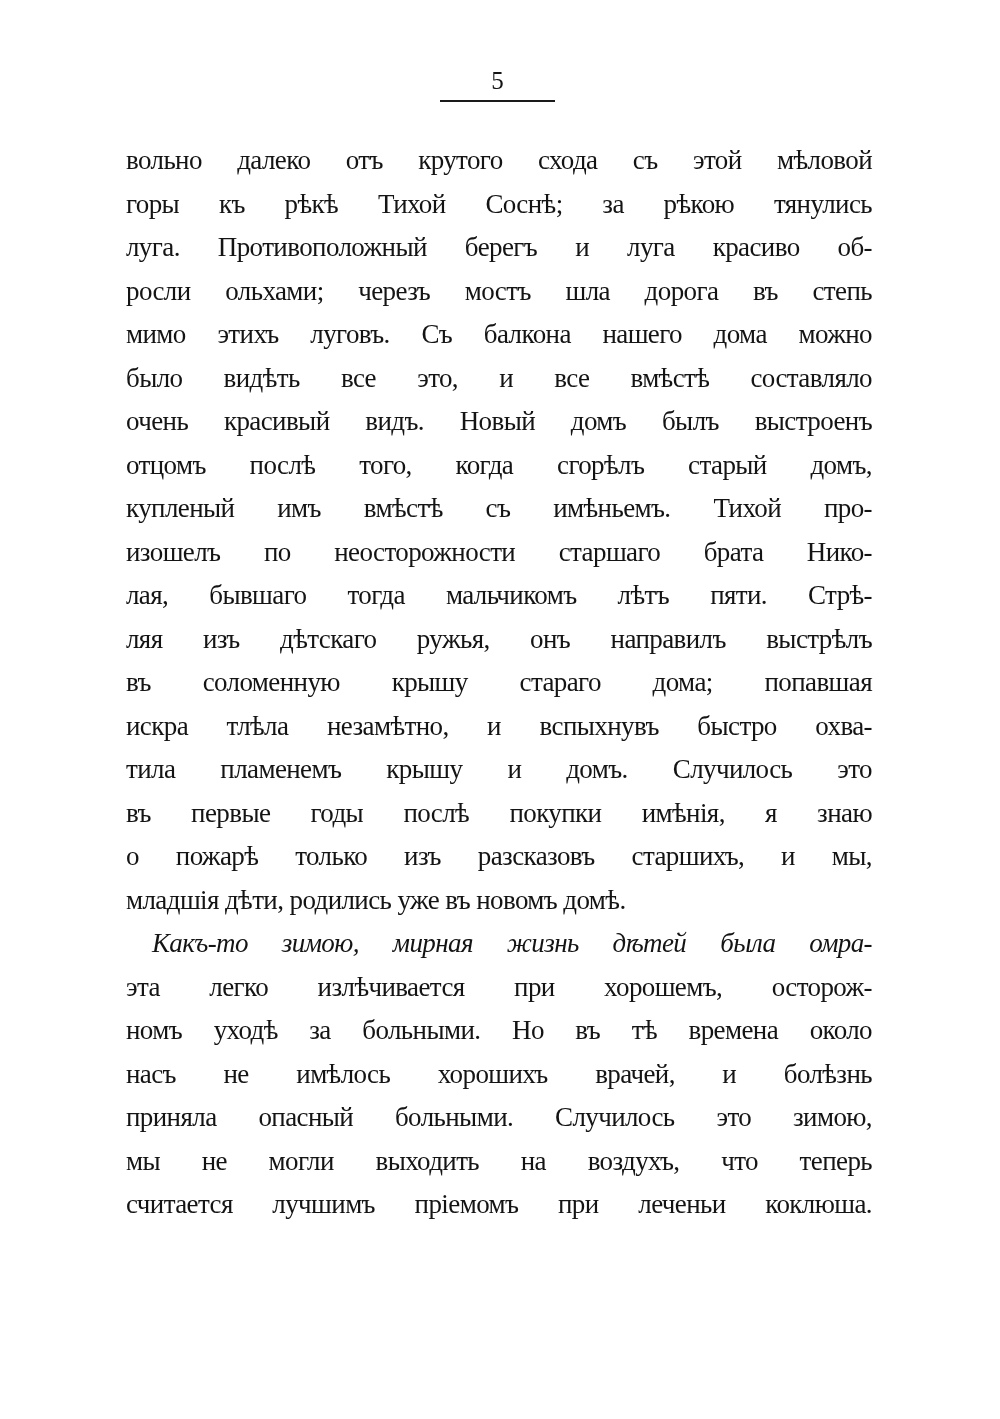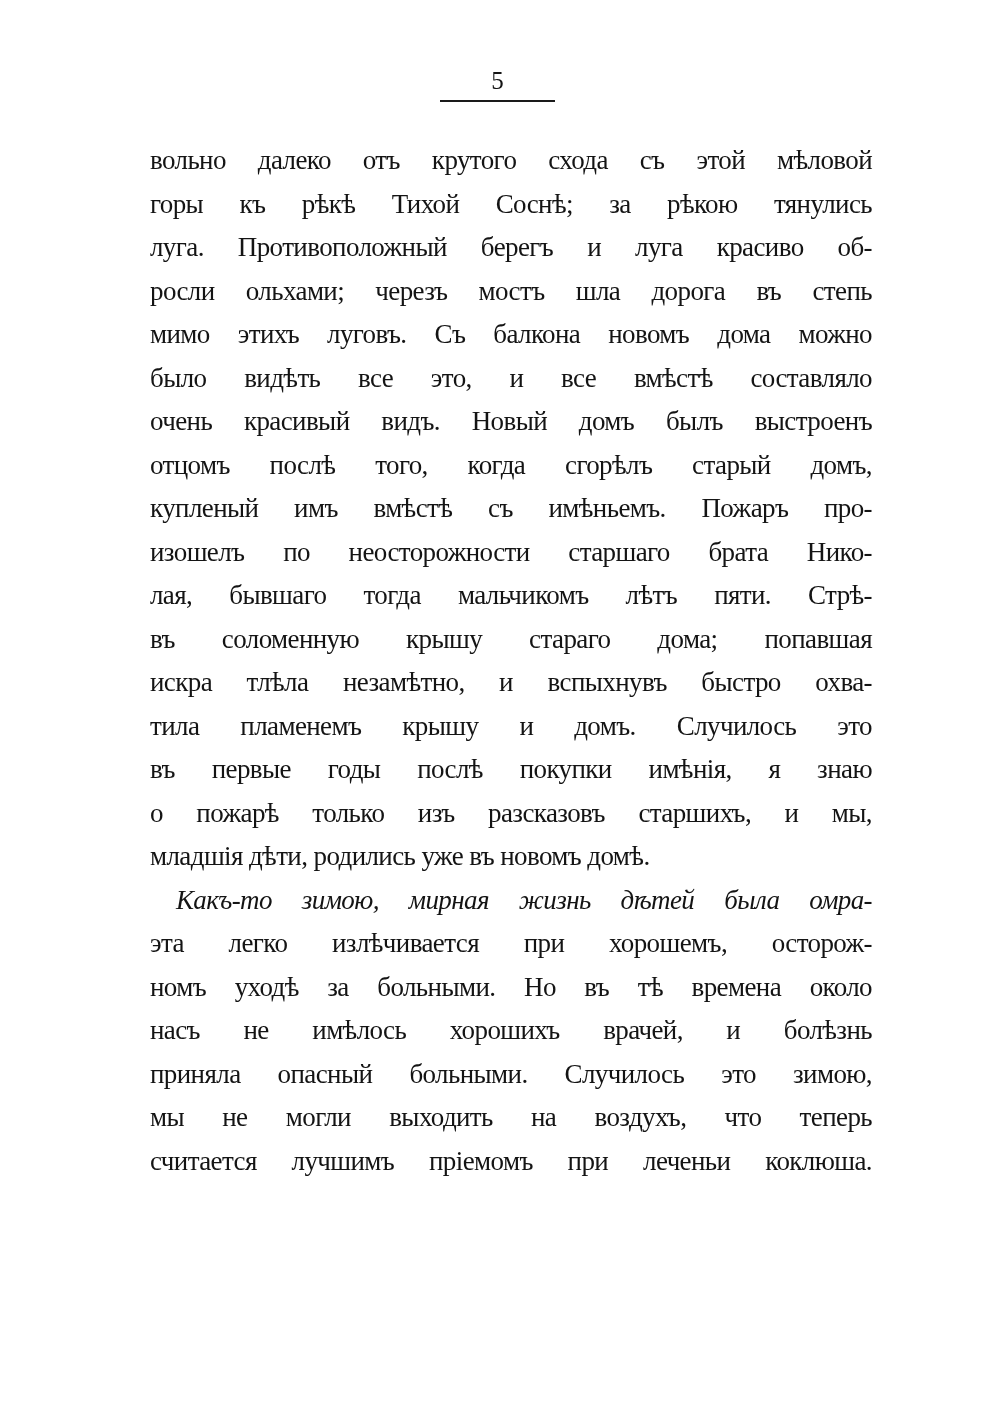"вольно далеко отъ крутого схода" .line { margin-left: 24px -> none }
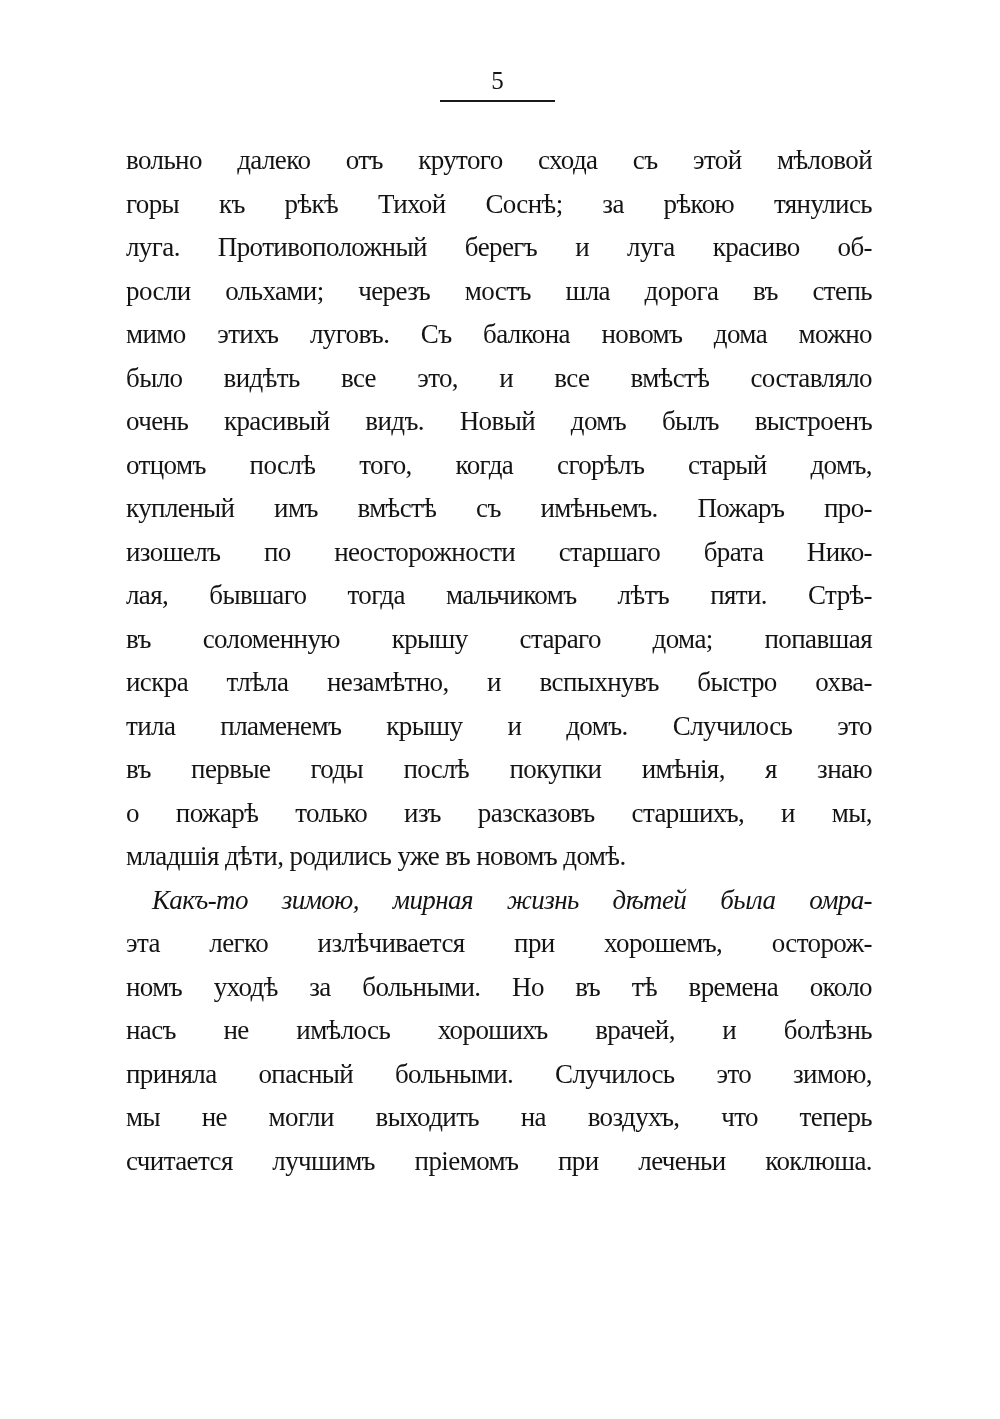"мимо этихъ луговъ. Съ балкона" span.line { text: новомъ -> нашего }
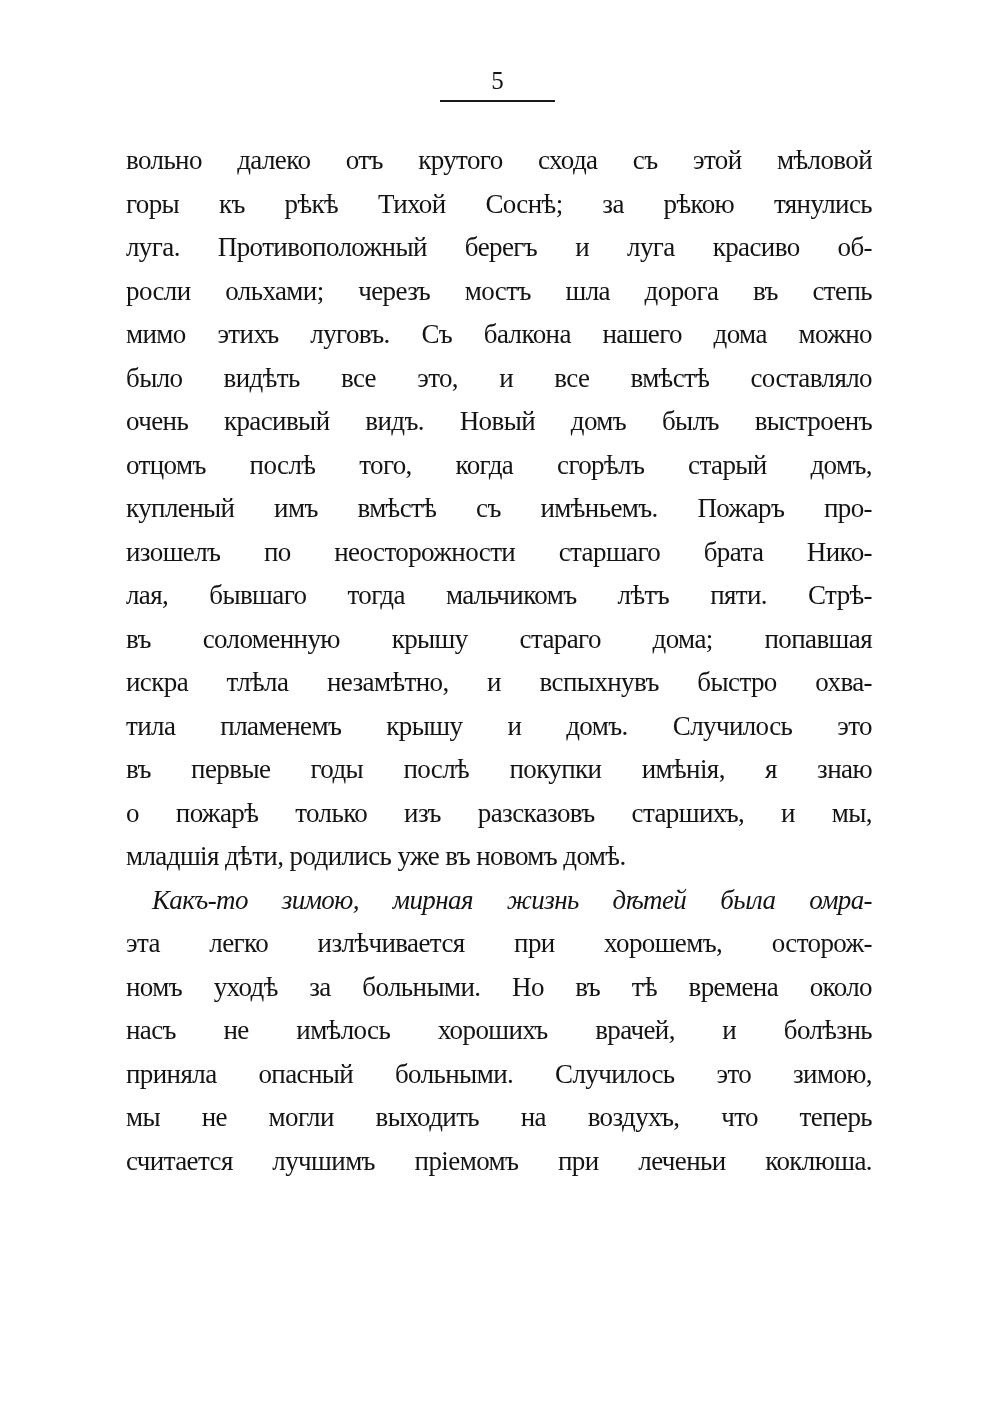"купленый имъ вмѣстѣ съ имѣньемъ." span.line { text: Пожаръ -> Тихой }
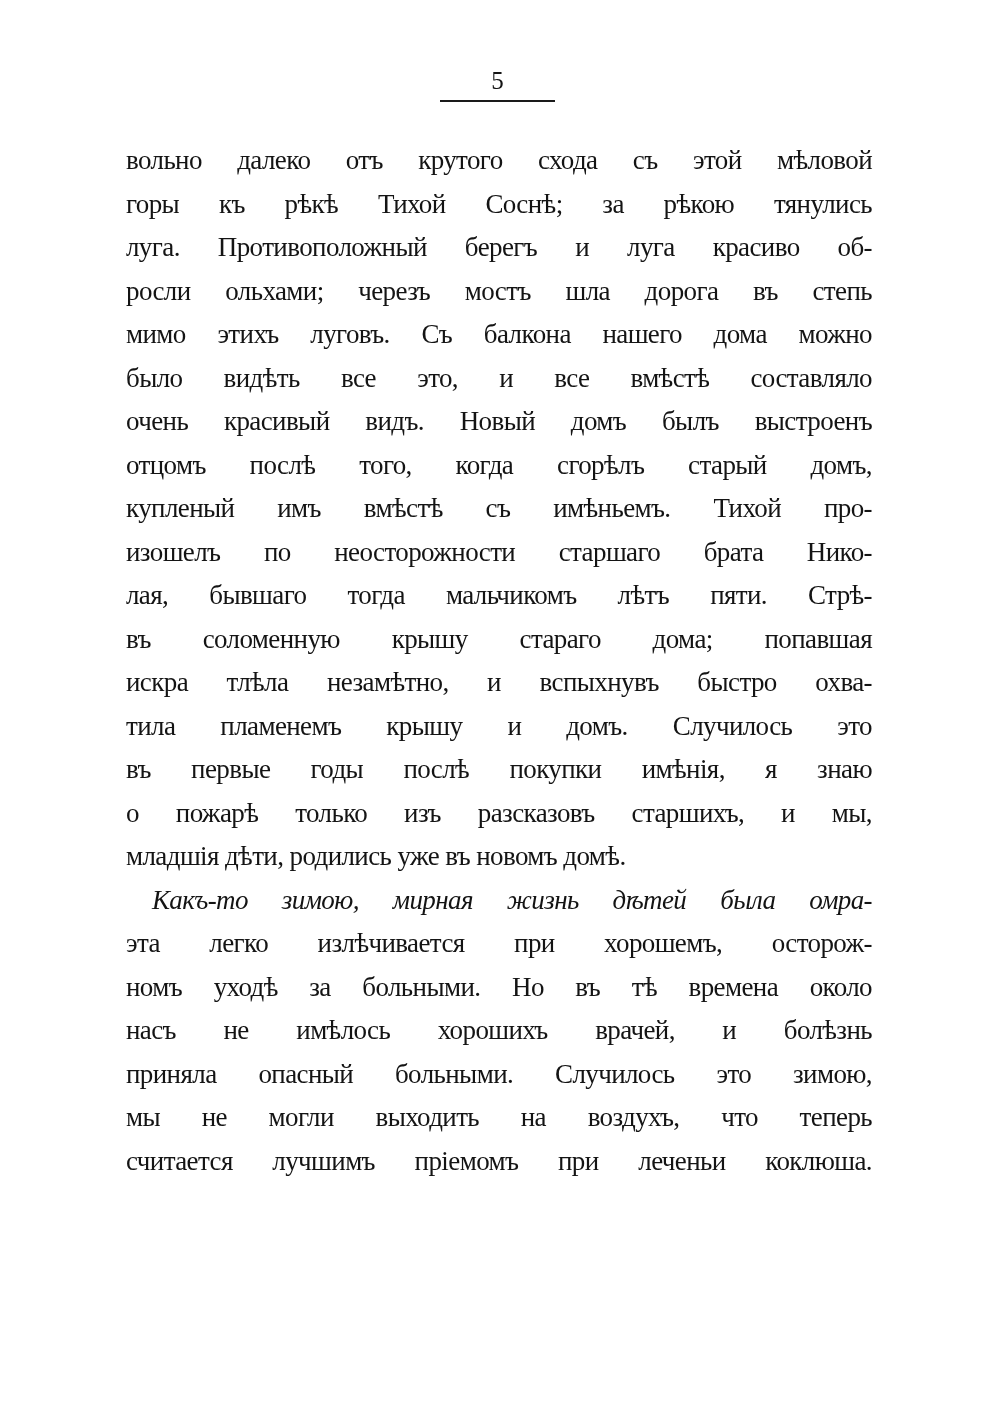"ляя изъ дѣтскаго ружья, онъ" span.line { html: none -> <span>ляя изъ дѣтскаго ружья, онъ направилъ выстрѣлъ</span> }
